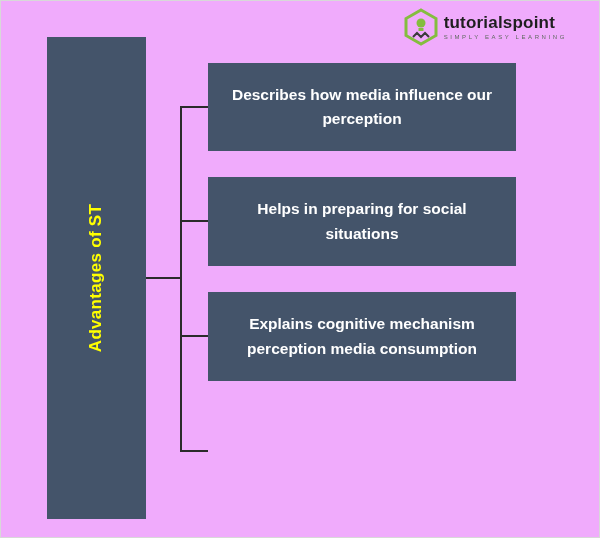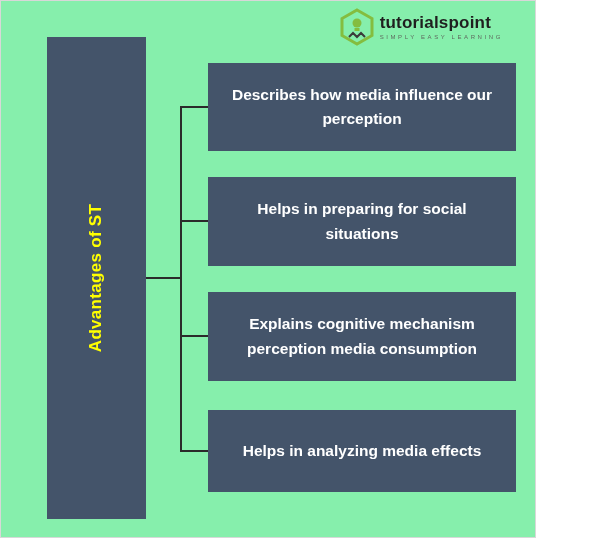"tutorialspoint" .canvas { background: #86efac -> #f0abfc; width: 536px -> 600px }
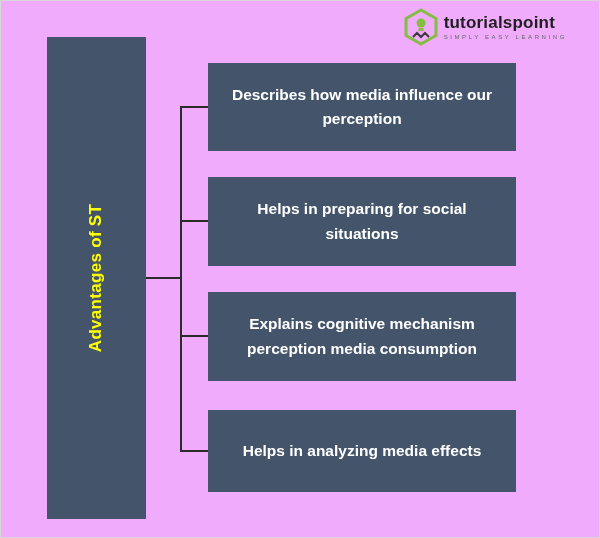"Helps in analyzing media effects" div.item-box { html: <div> <span>Helps in analyzing media effects</span> </div> -> none }
